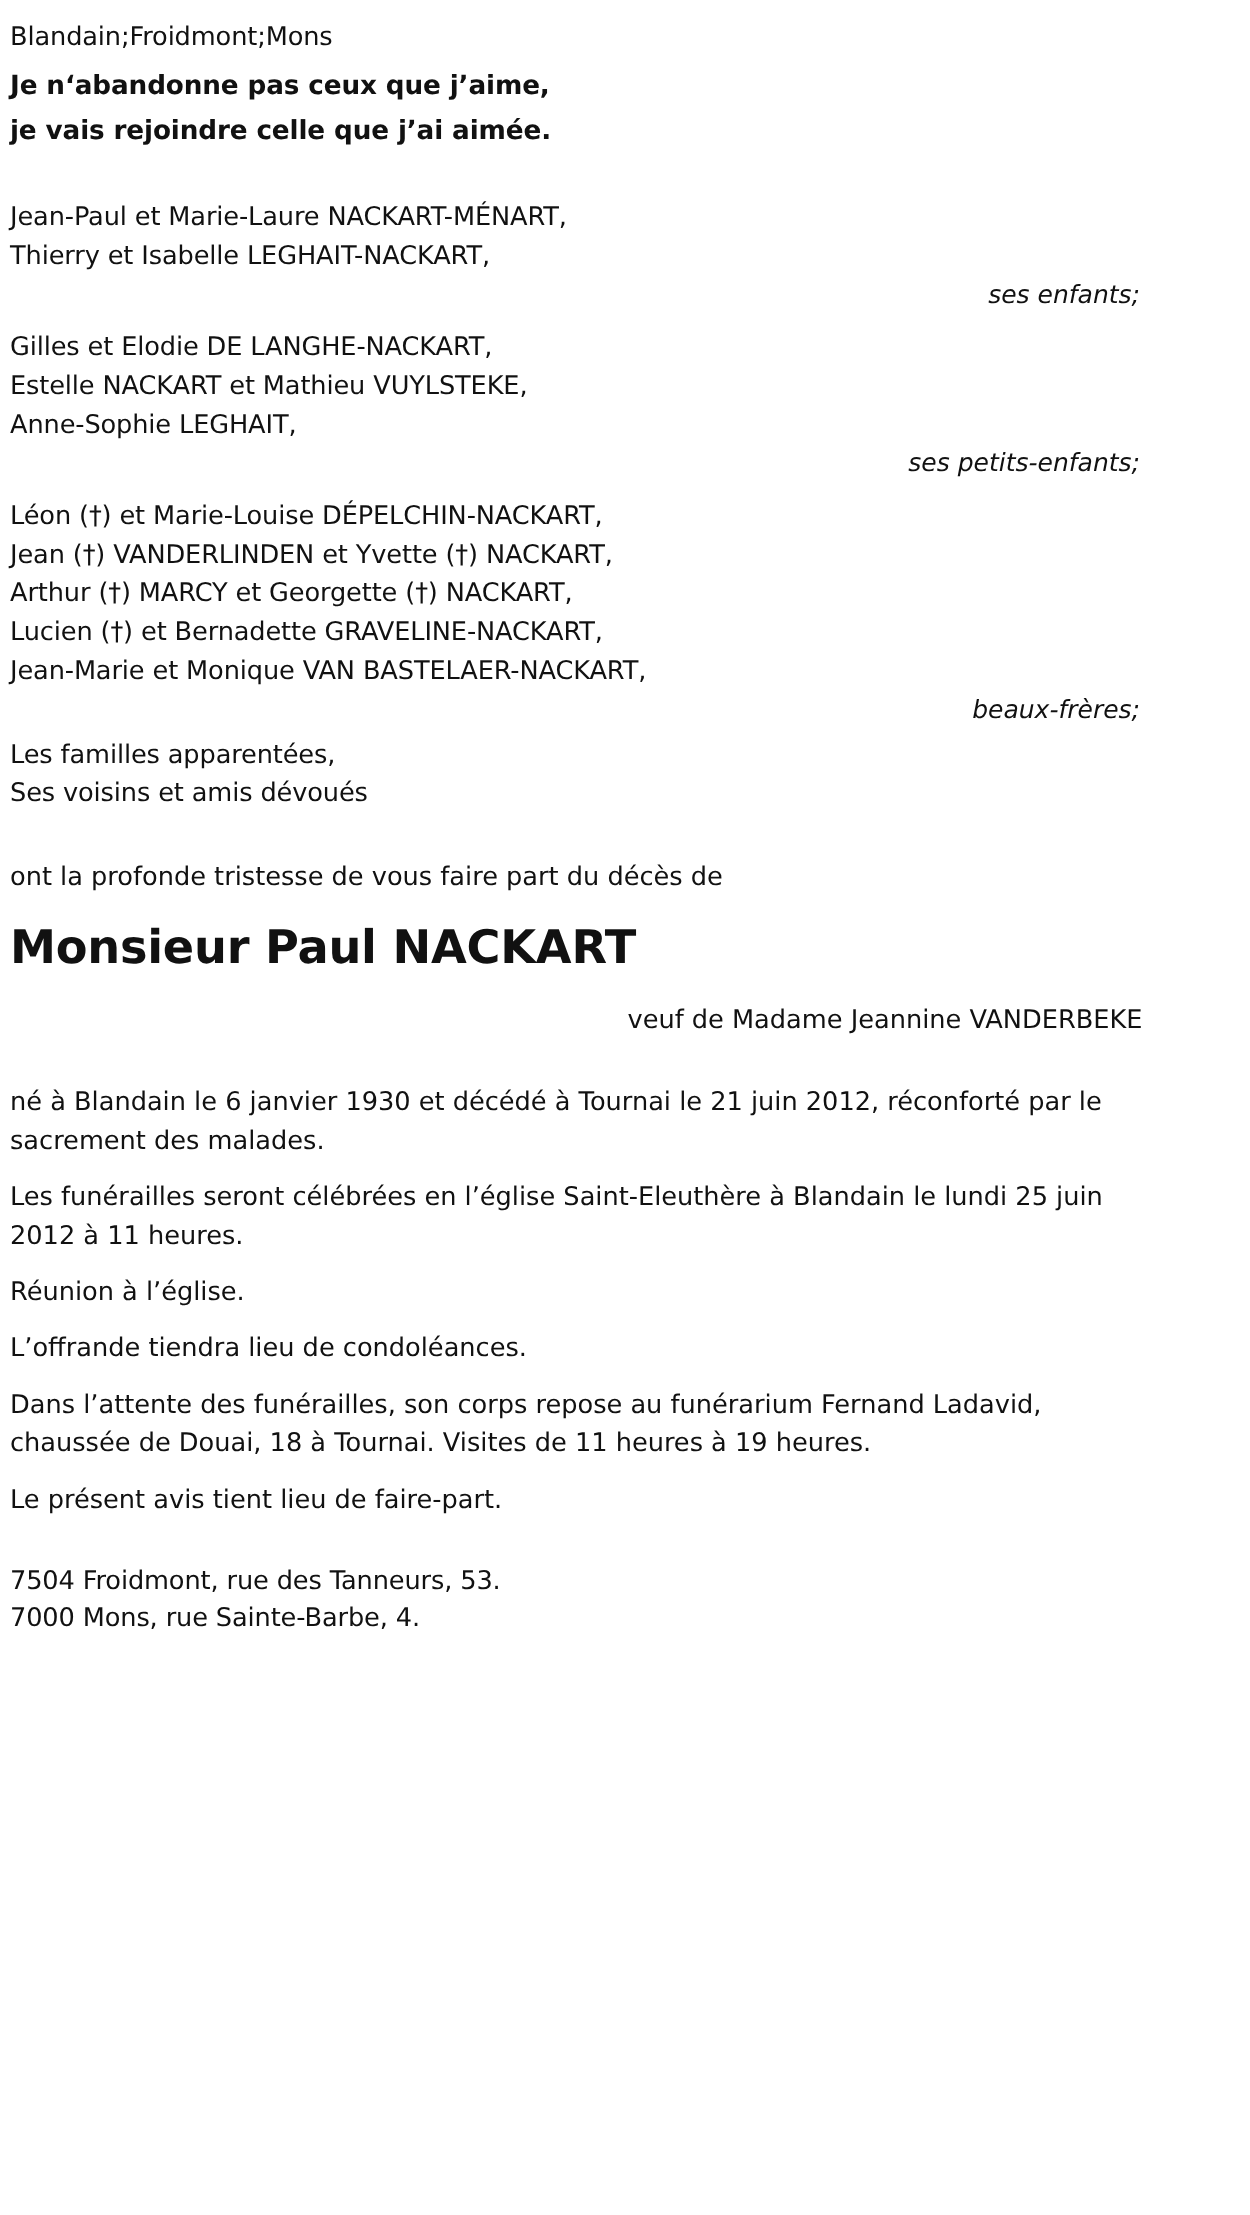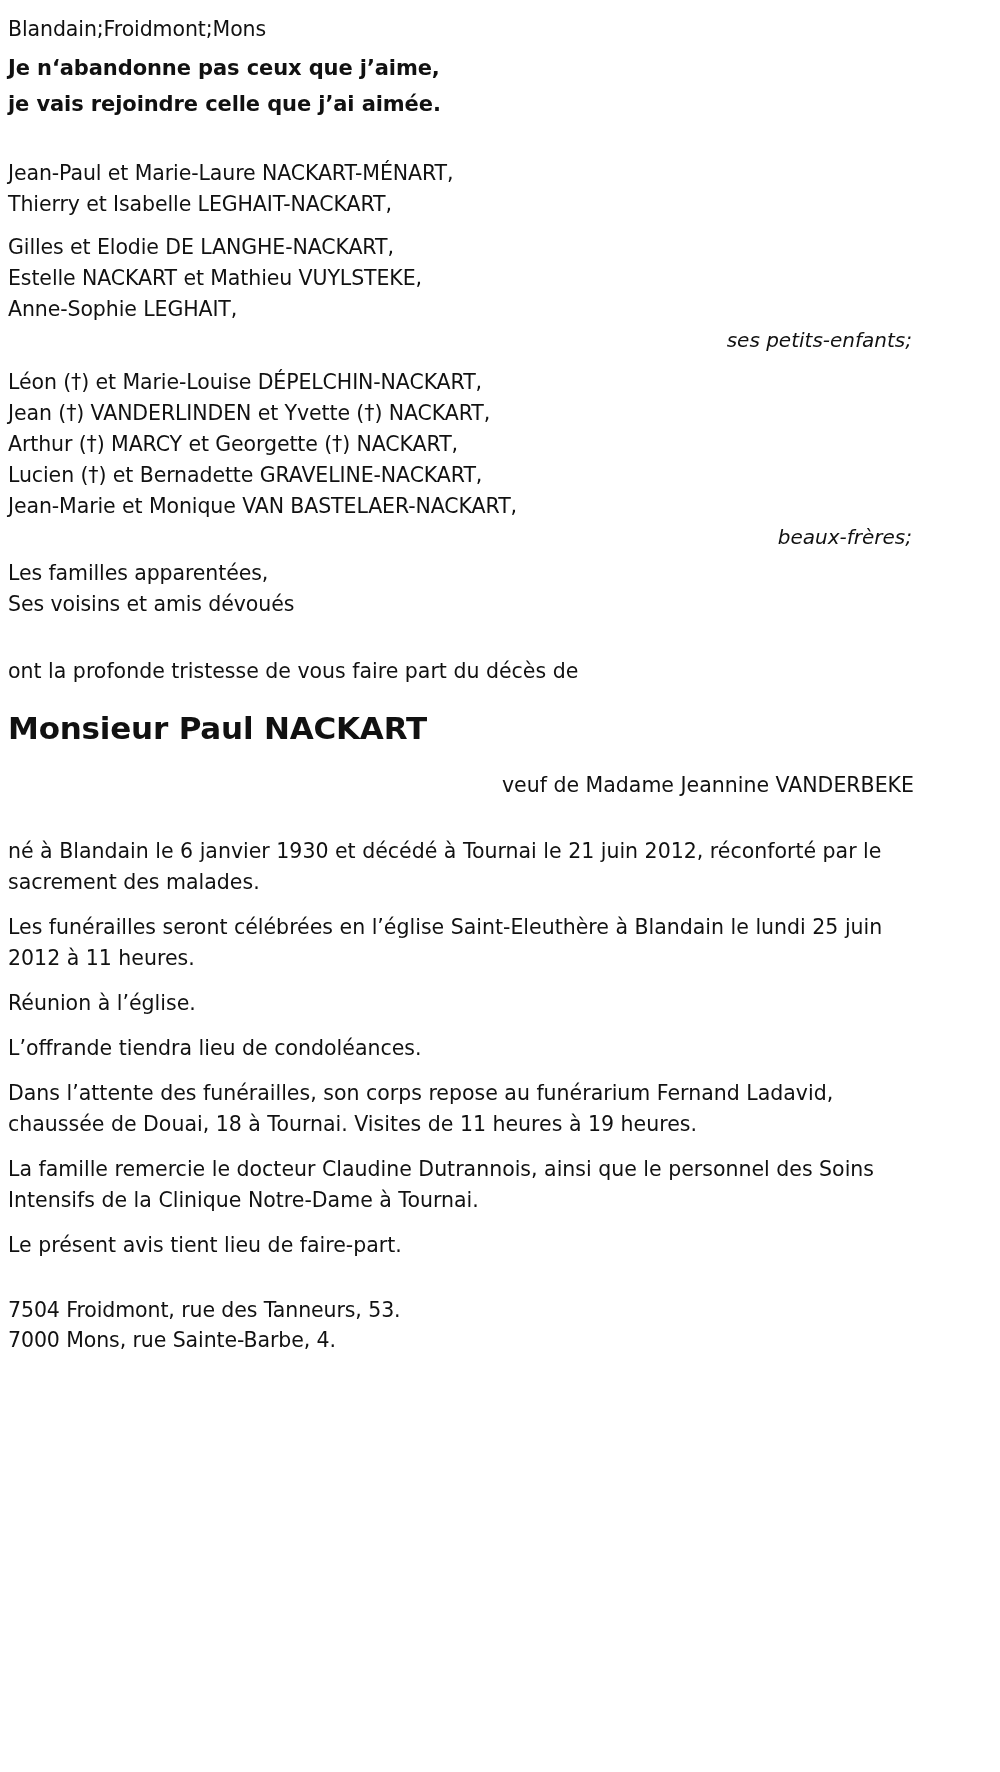"ses enfants;" div.role-block { html: none -> <div> <div>ses enfants;</div> </div> }
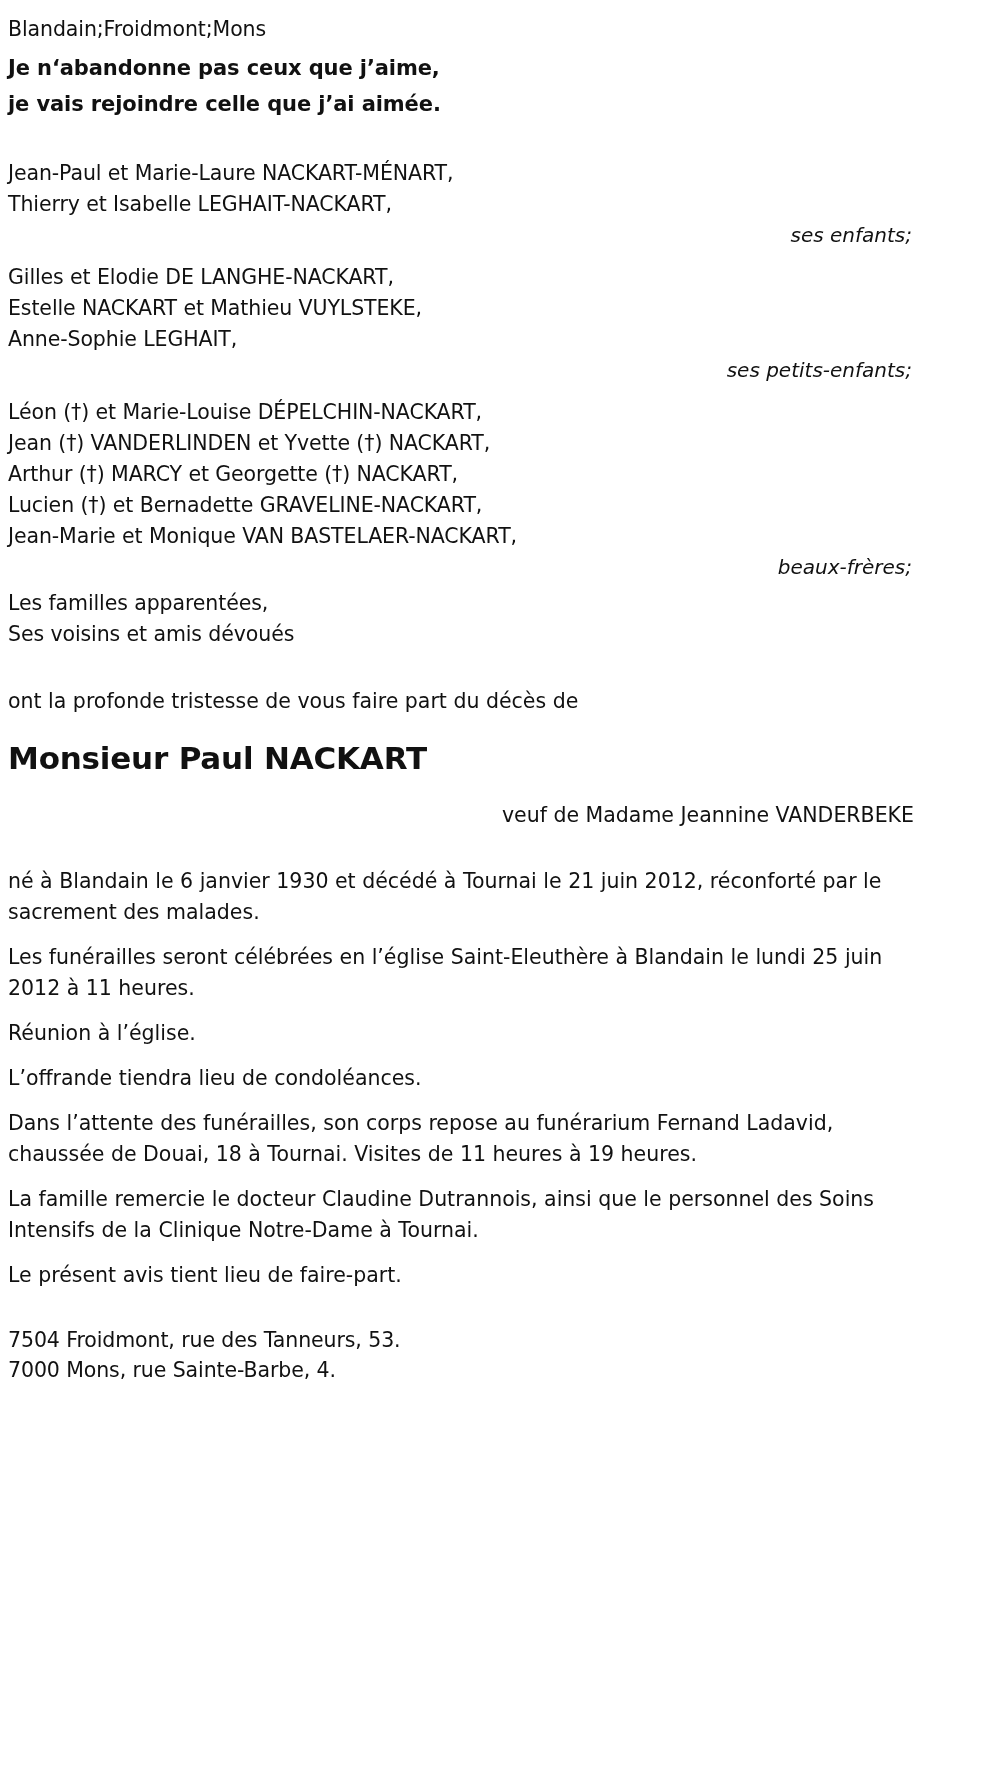"Monsieur Paul NACKART" .deceased-name { font-size: 31px -> 37px }
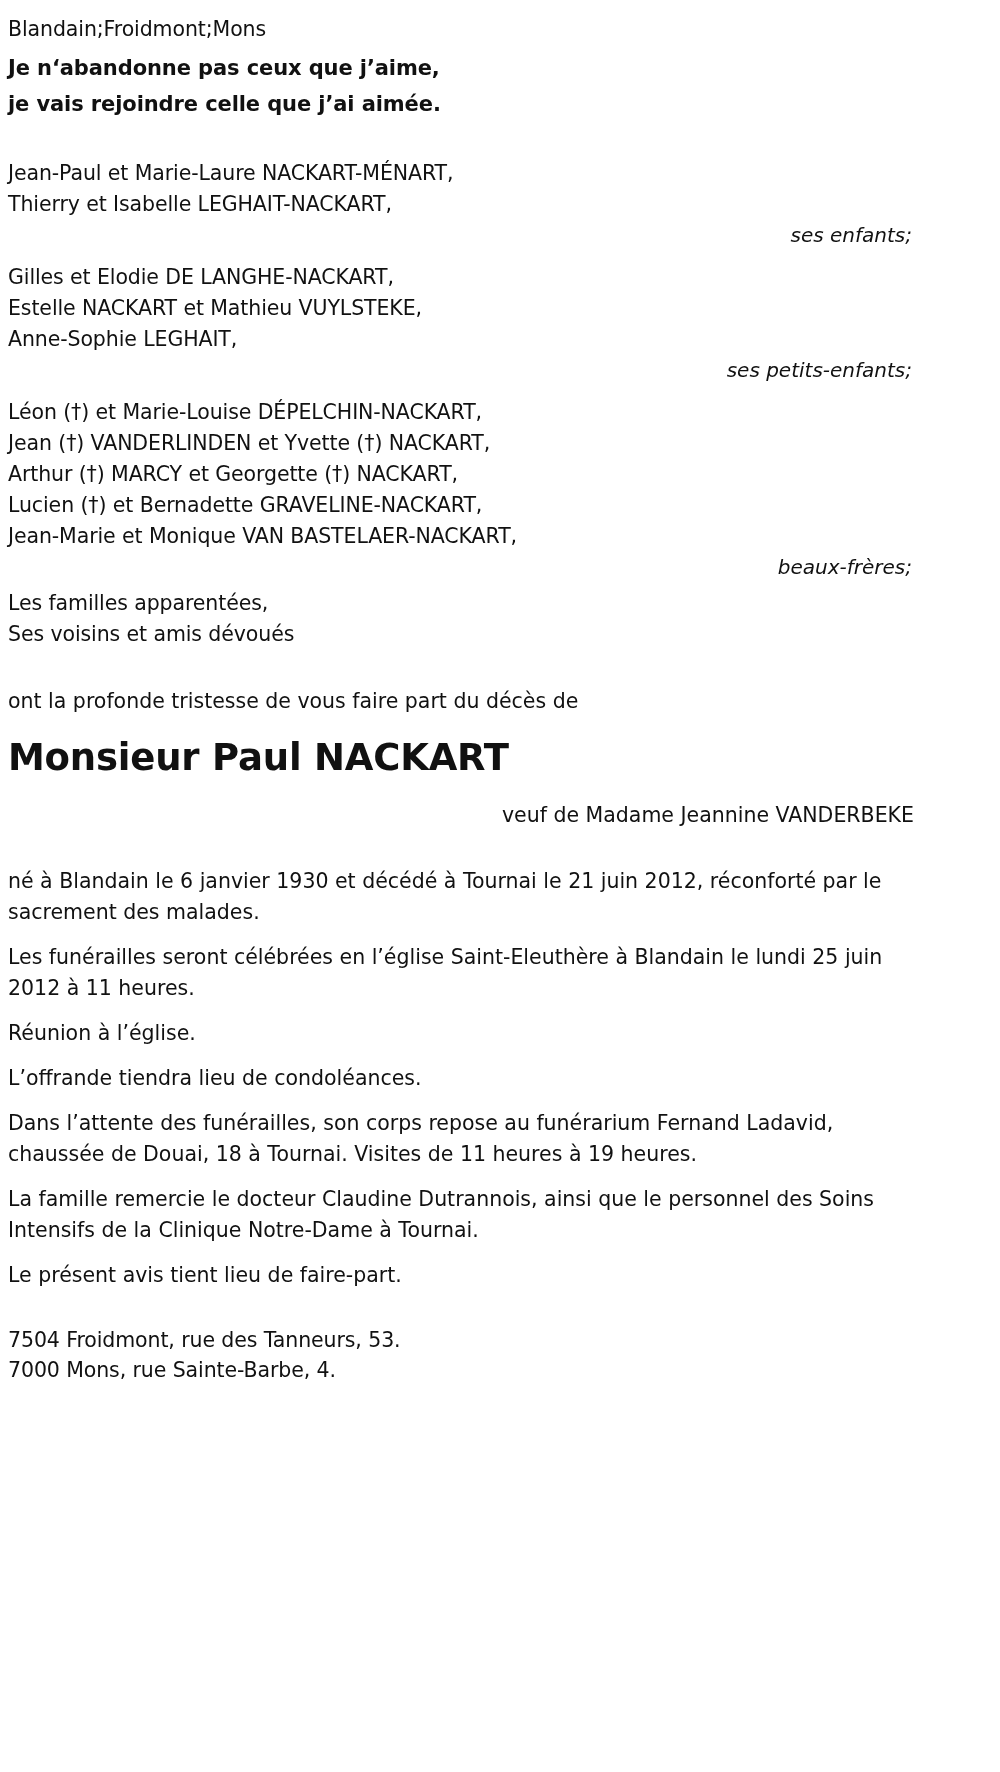"La famille remercie le docteur" div.para { html: <div>La famille remercie le docteur Claudine Dutrannois, ainsi que le personnel des Soins Intensifs de la Clinique Notre-Dame à Tournai.</div> -> none }
